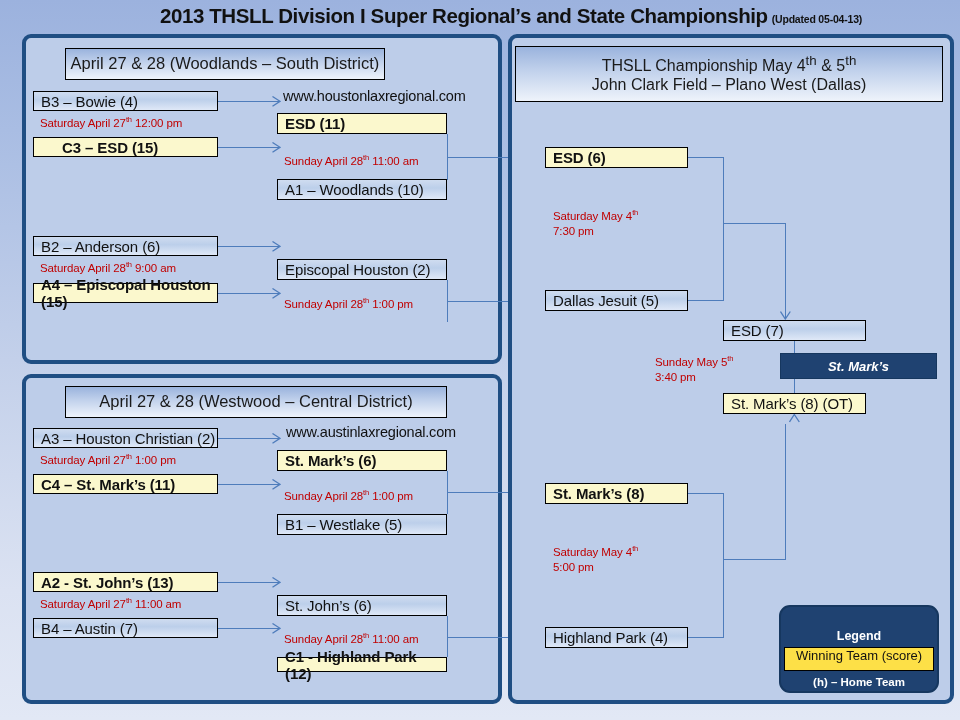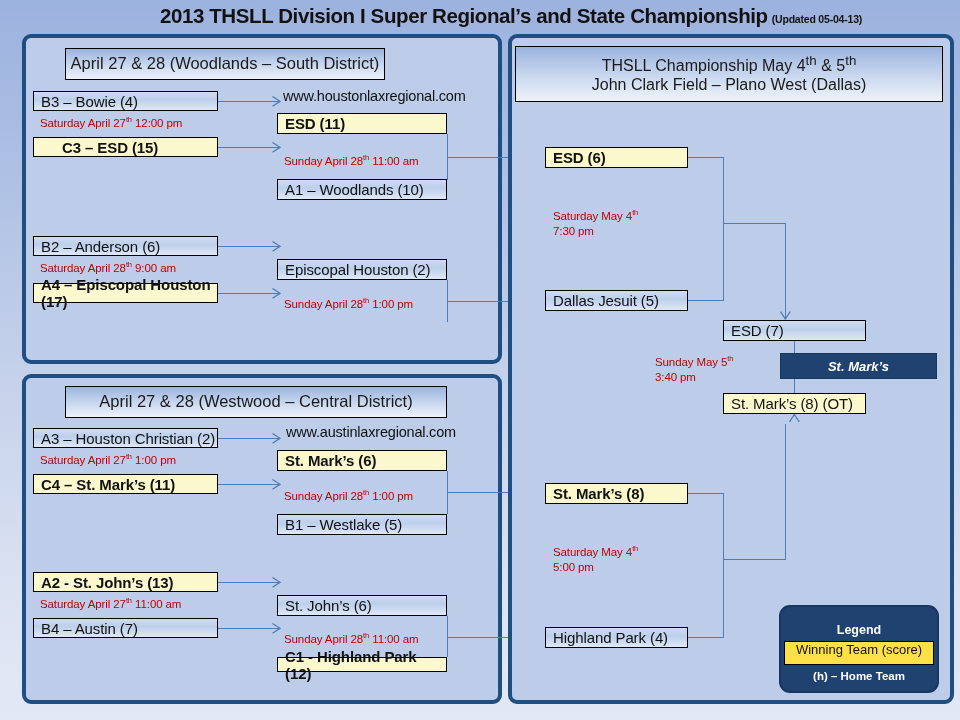"A4 – Episcopal Houston (17)" span { text: 17 -> 15 }
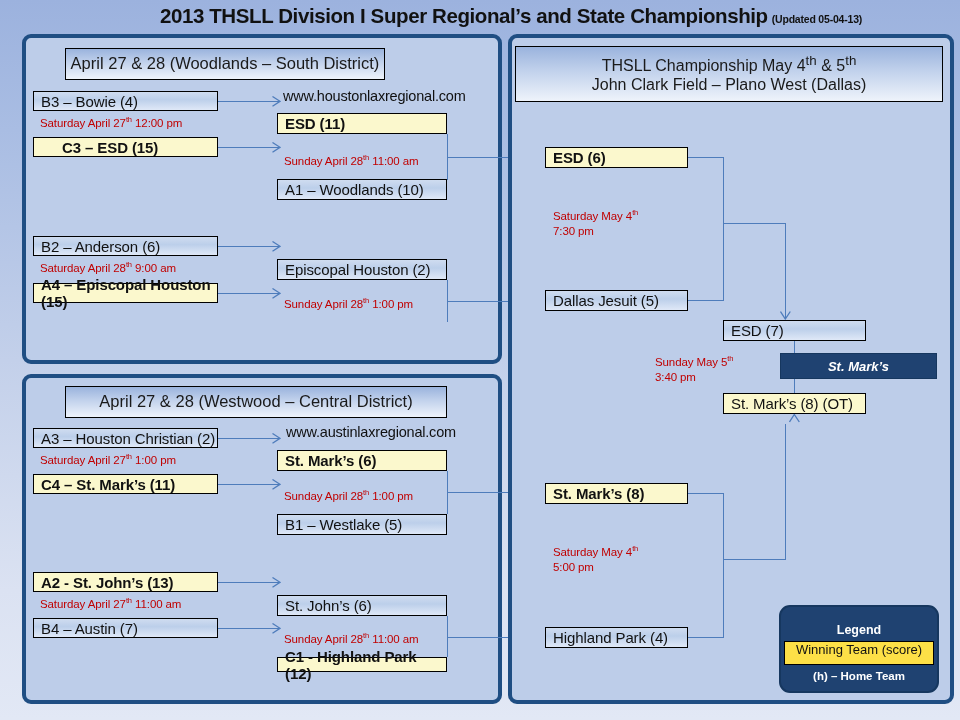"Legend" #legend-box { padding-top: 16px -> 22px }
